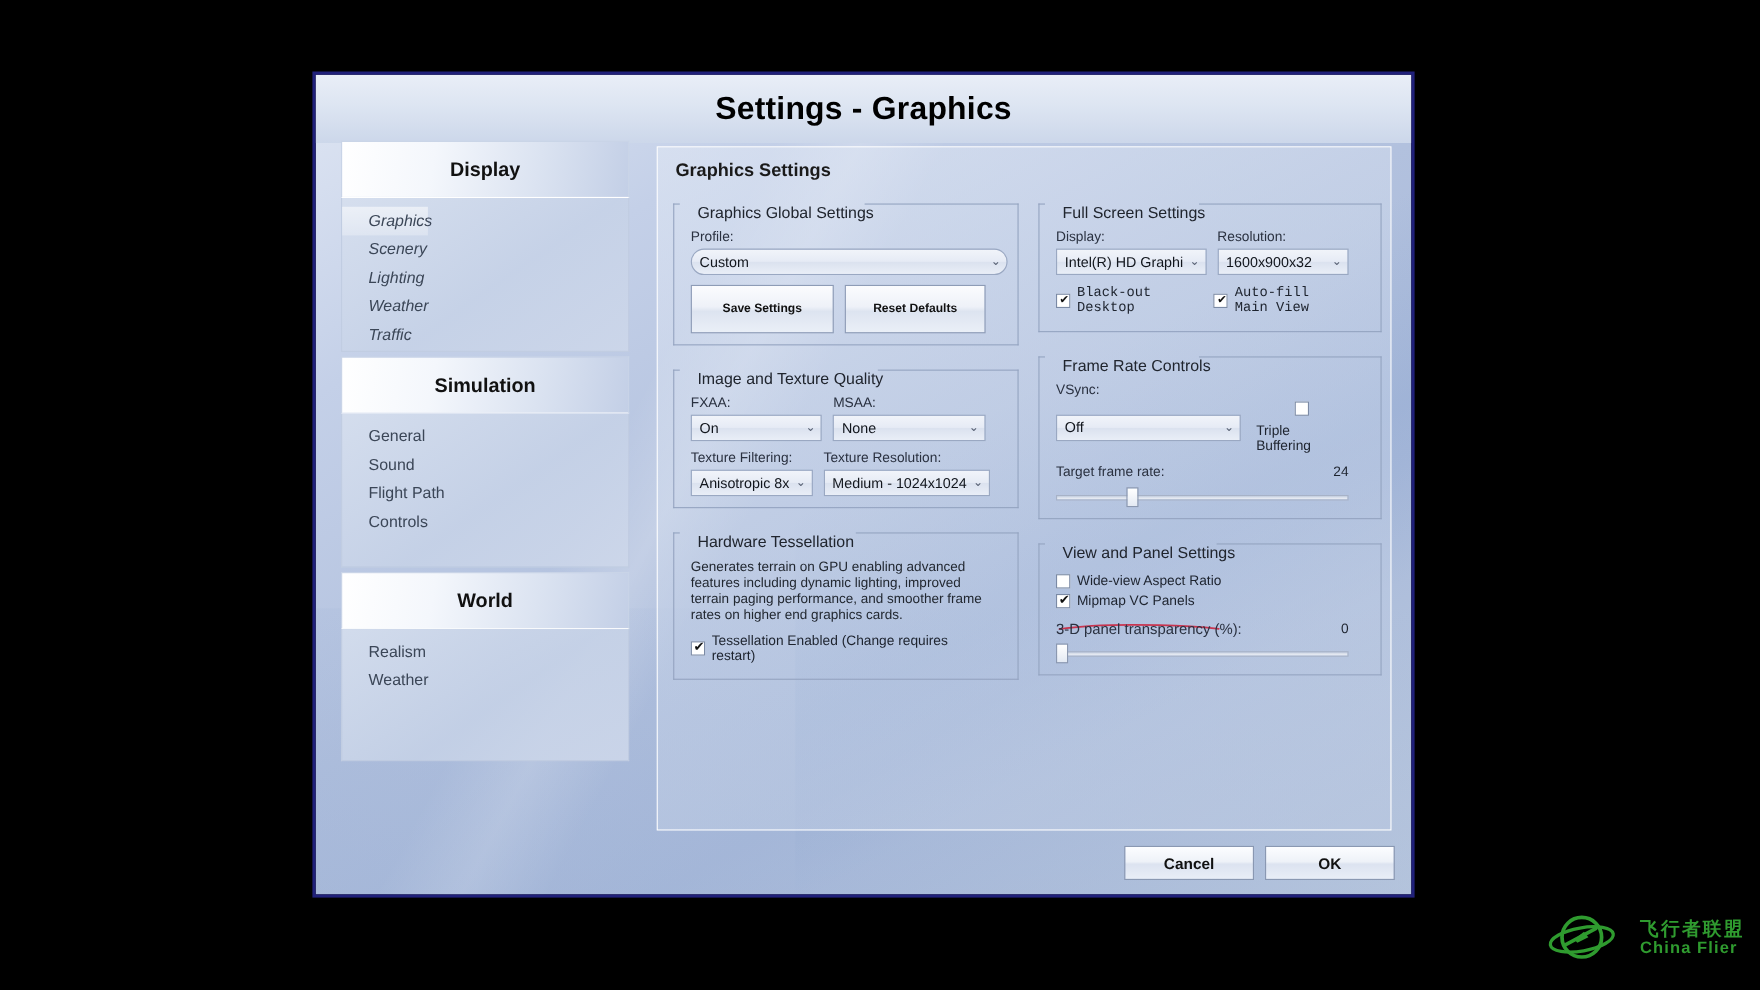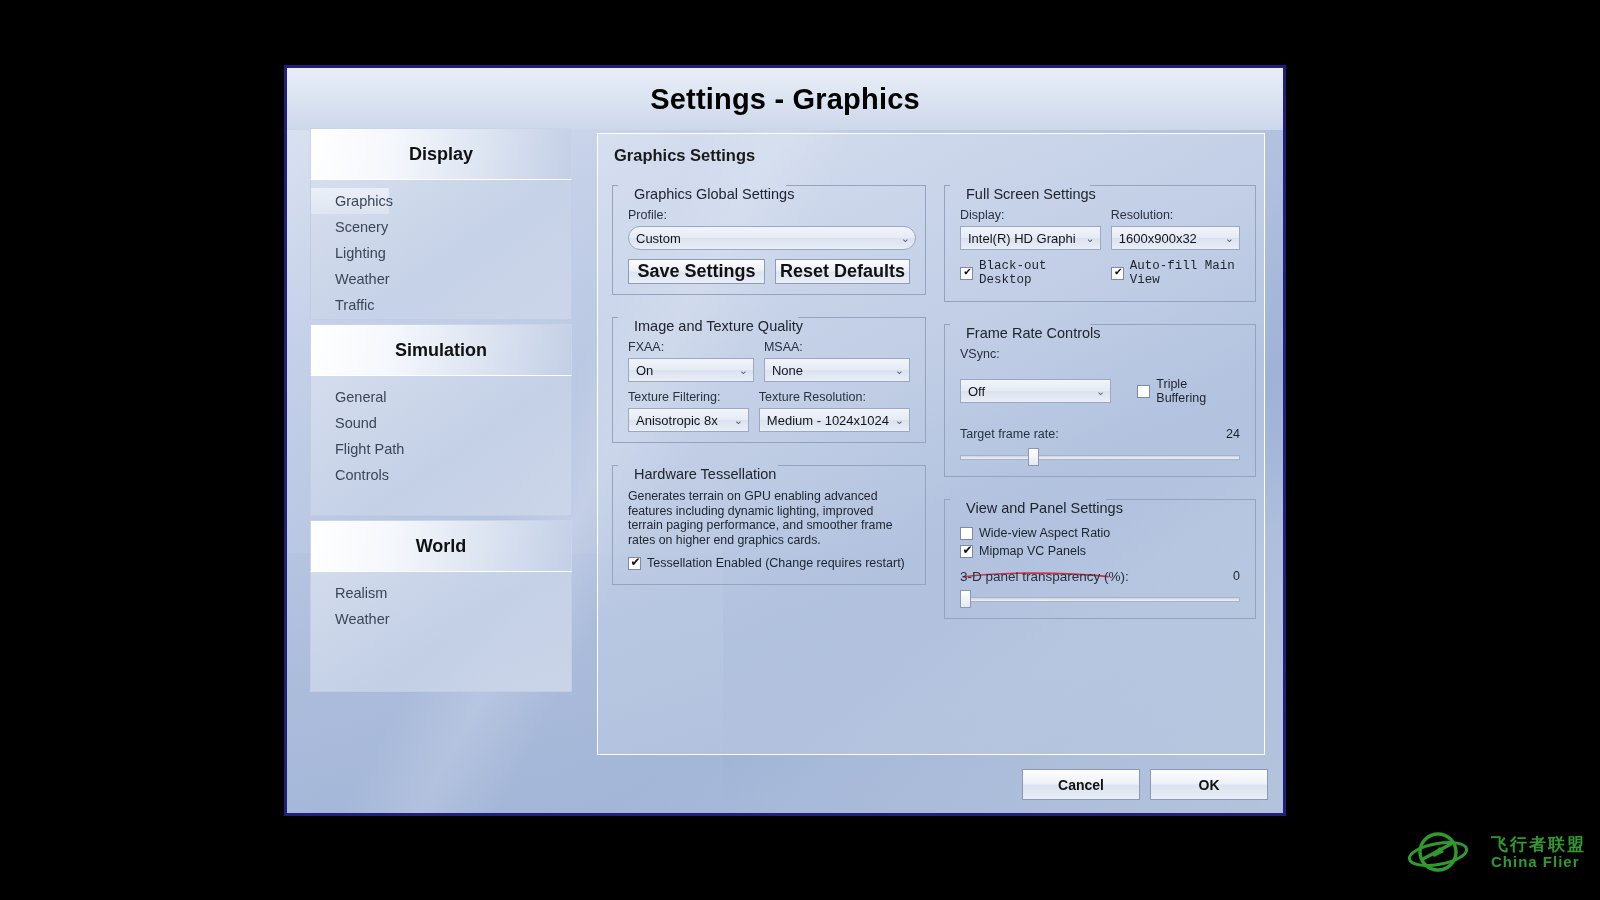"Graphics" #group-display .nav-list { font-style: none -> italic }
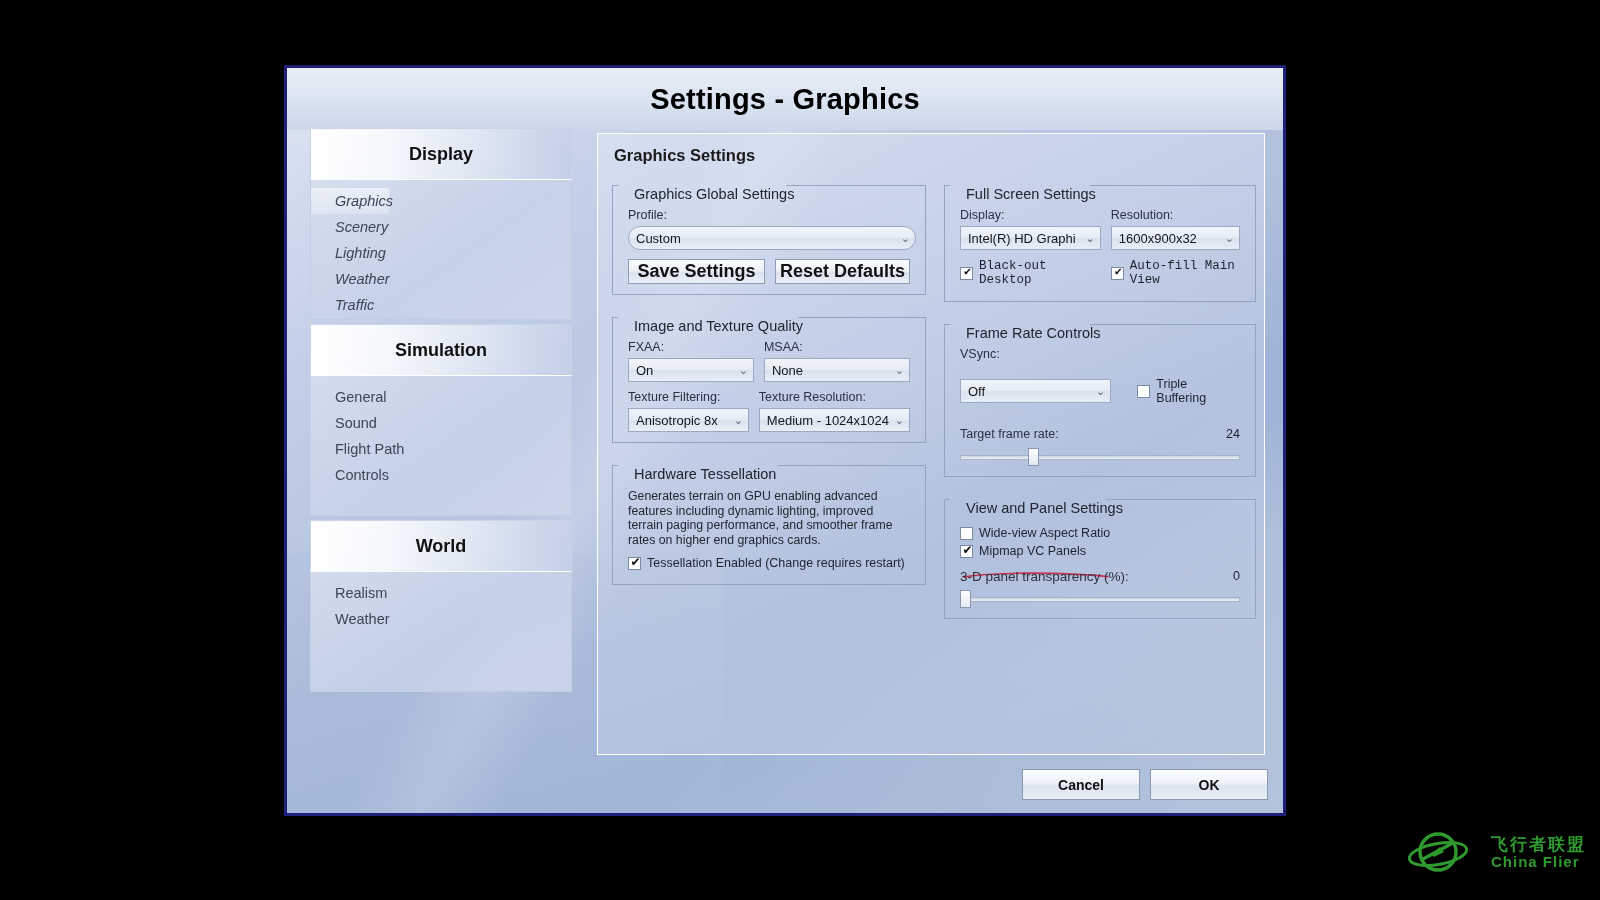"Graphics Global Settings" .grp { padding: 10px 10px 11px 10px -> 10px 24px 11px 10px }
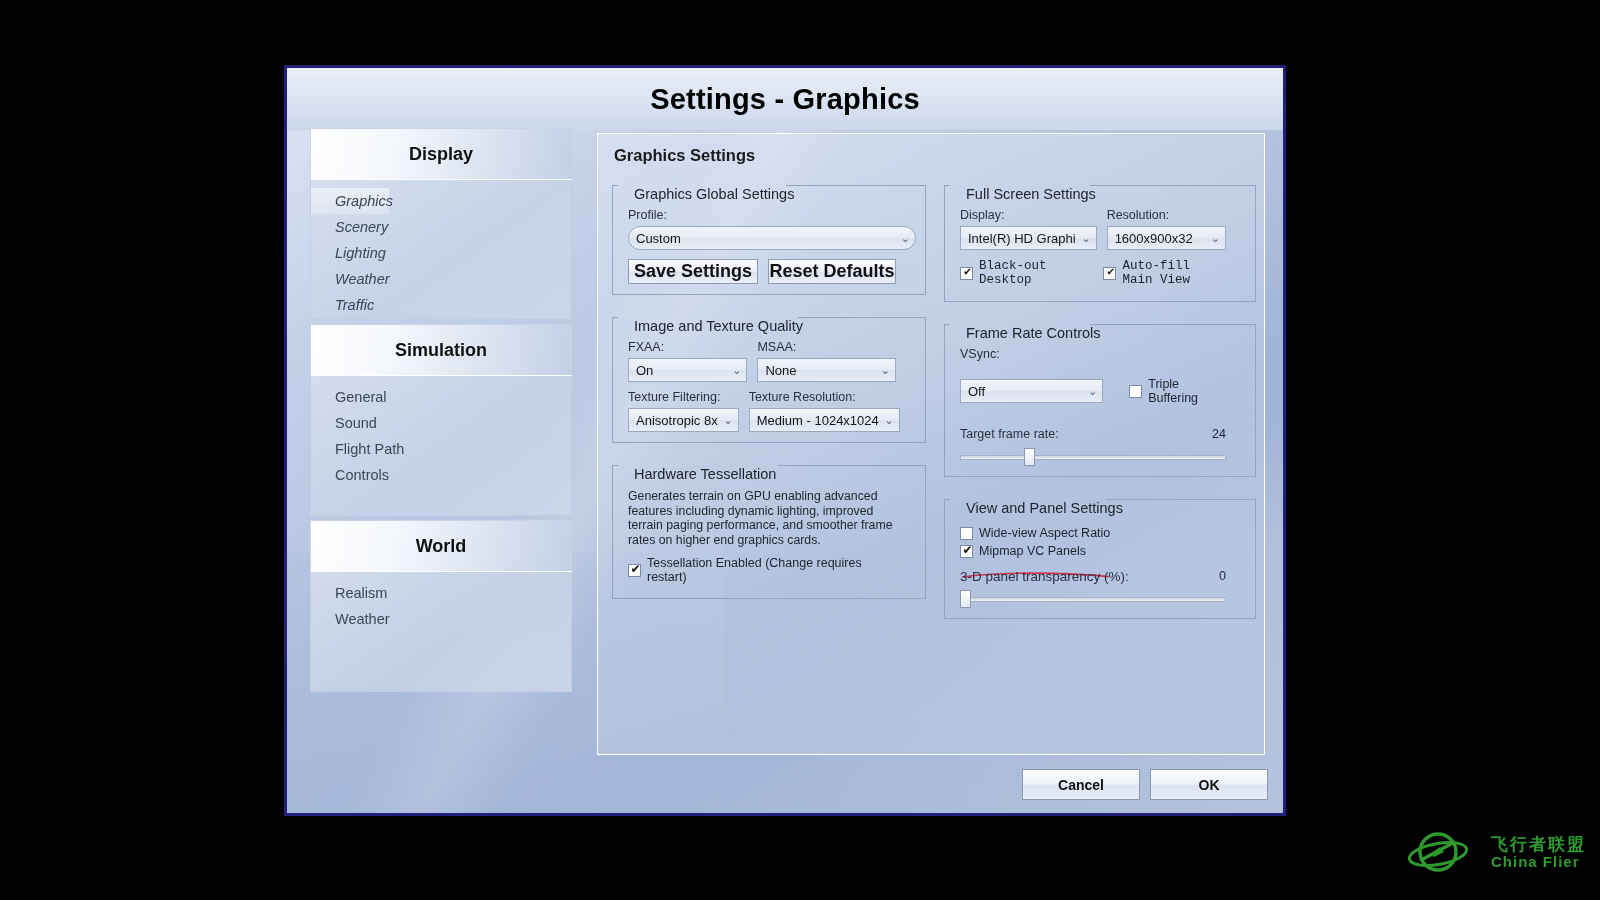"Save Settings" .btn { font-size: 18px -> 11px; height: 25px -> 44px }
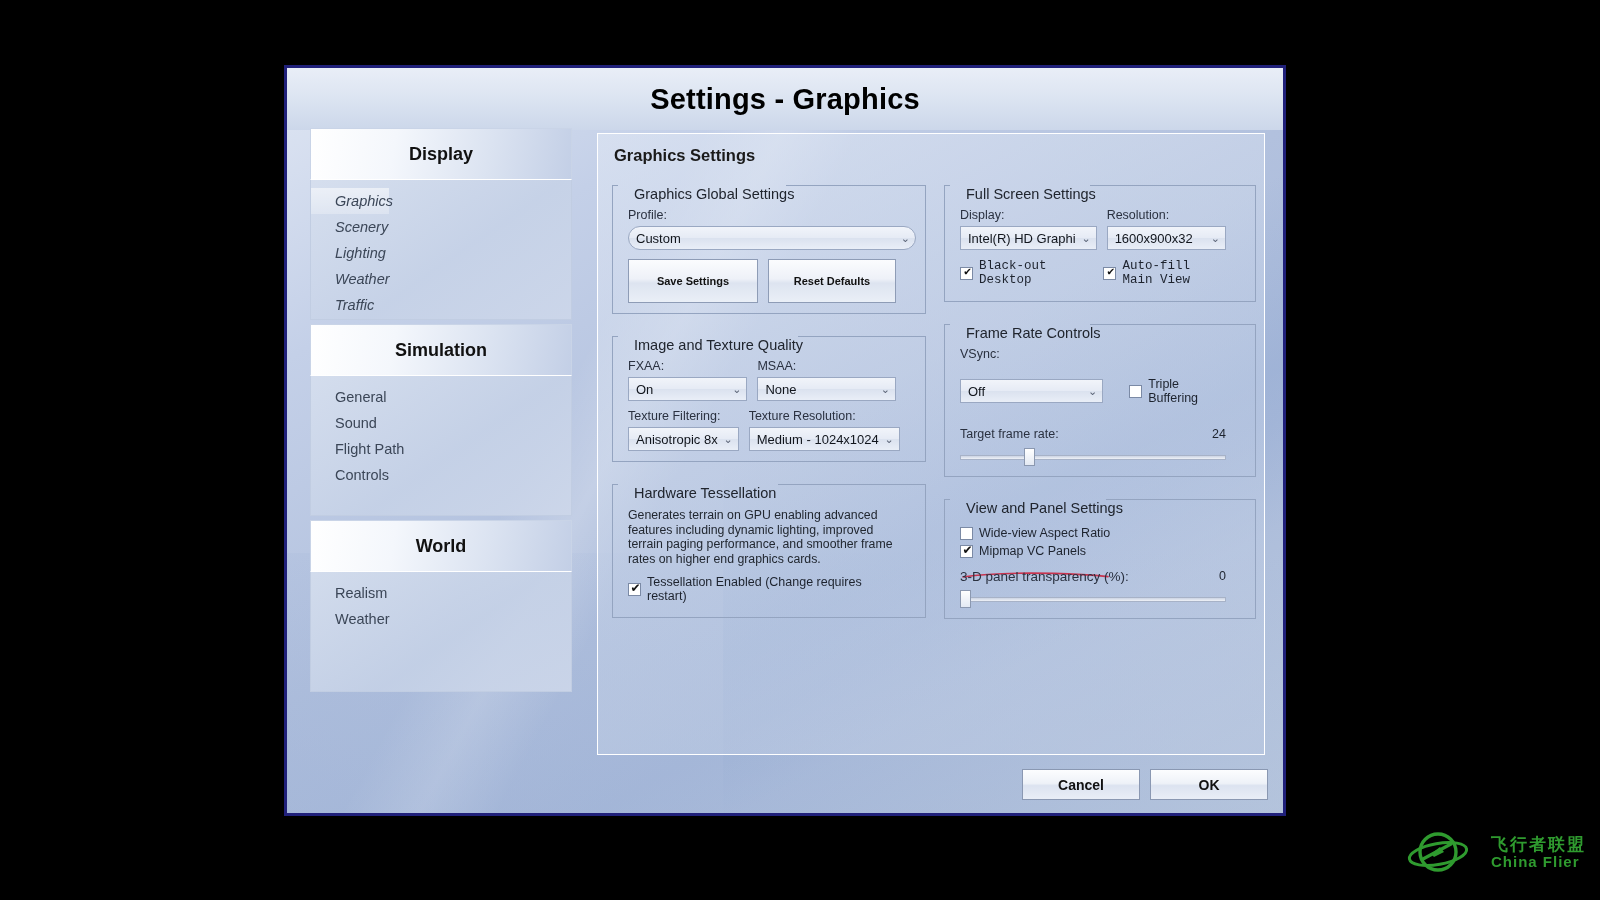"Triple Buffering" div.cbrow { flex-direction: none -> column; margin: 12px -> 0 }
